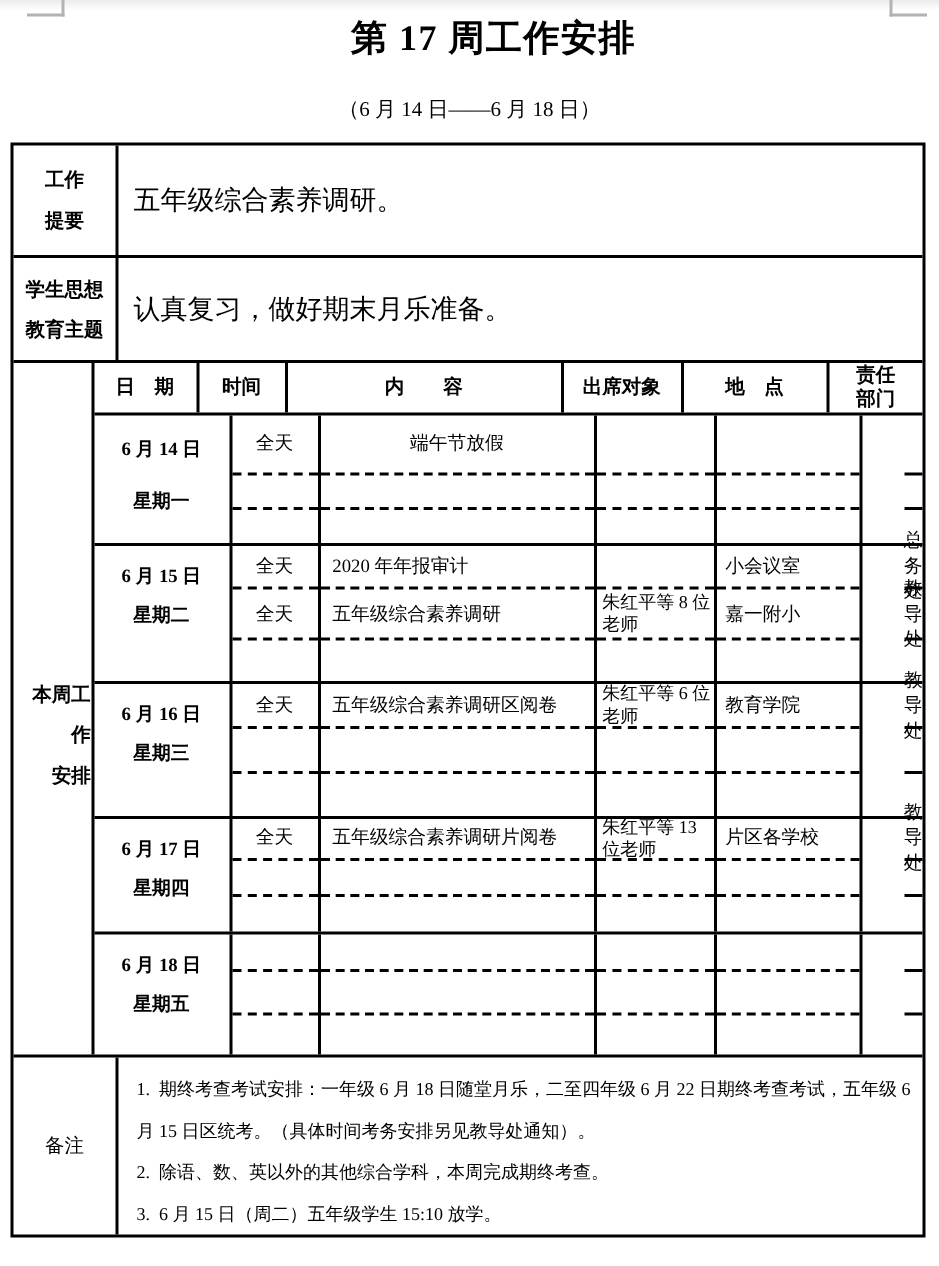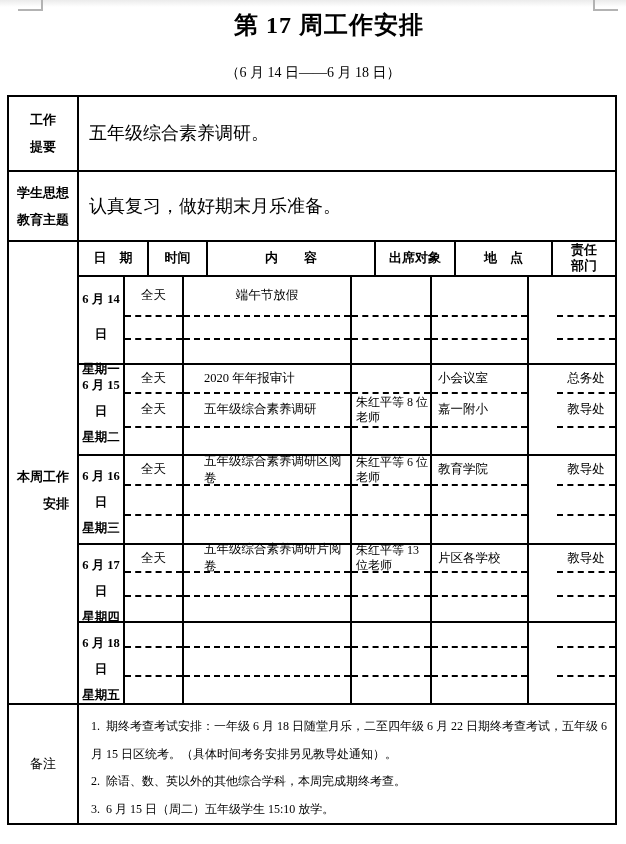"内 容" .w-content { width: 168px -> 184px }
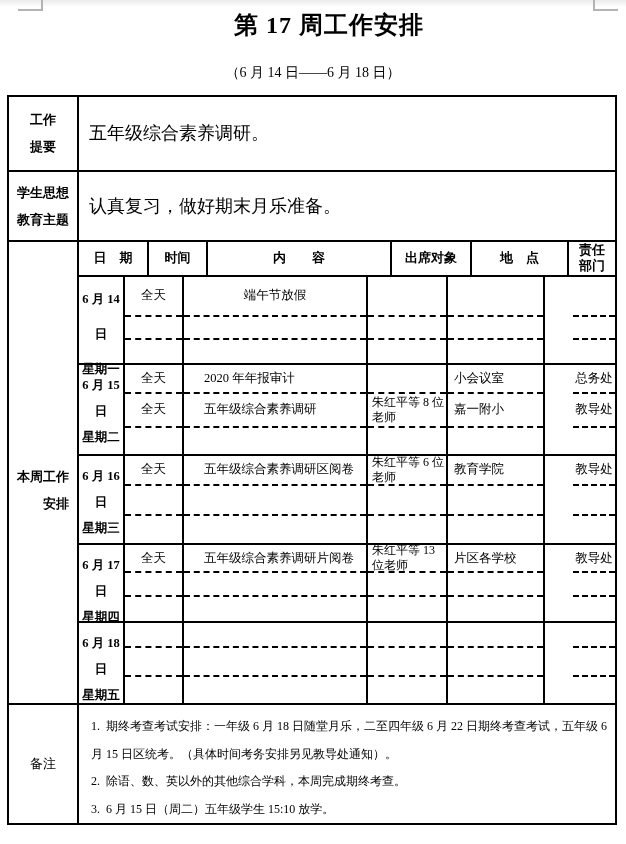"6 月 14 日" .date { width: 46px -> 92px }
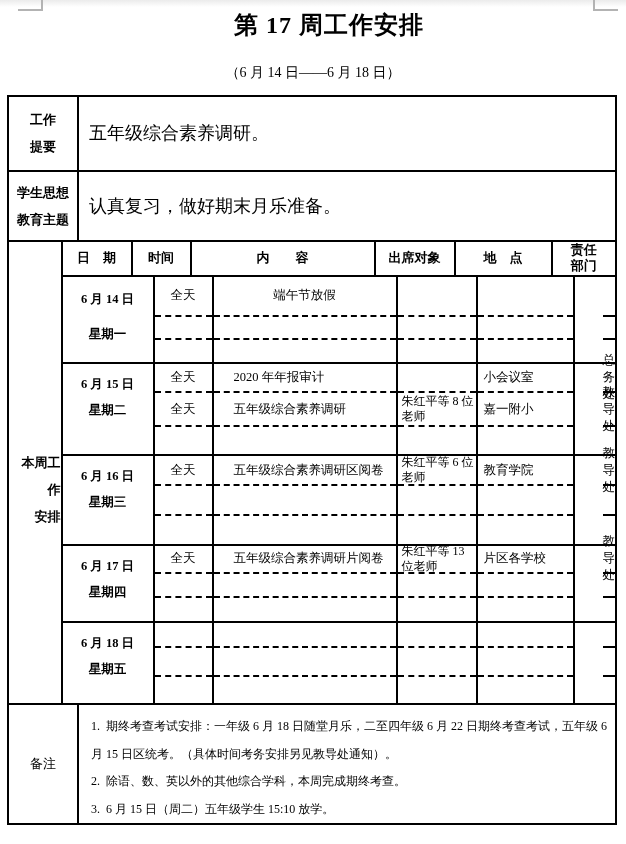"2020 年年报审计" .c-col .sub { padding-left: 20px -> 8px }
